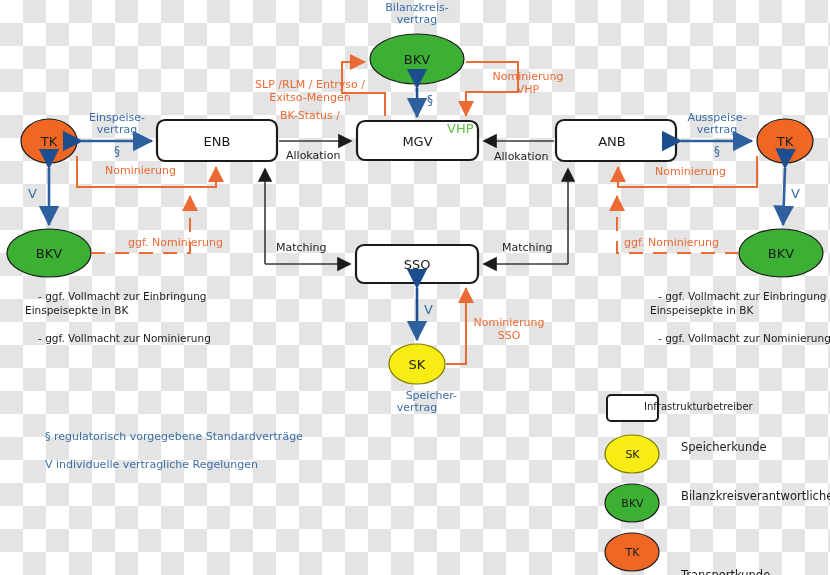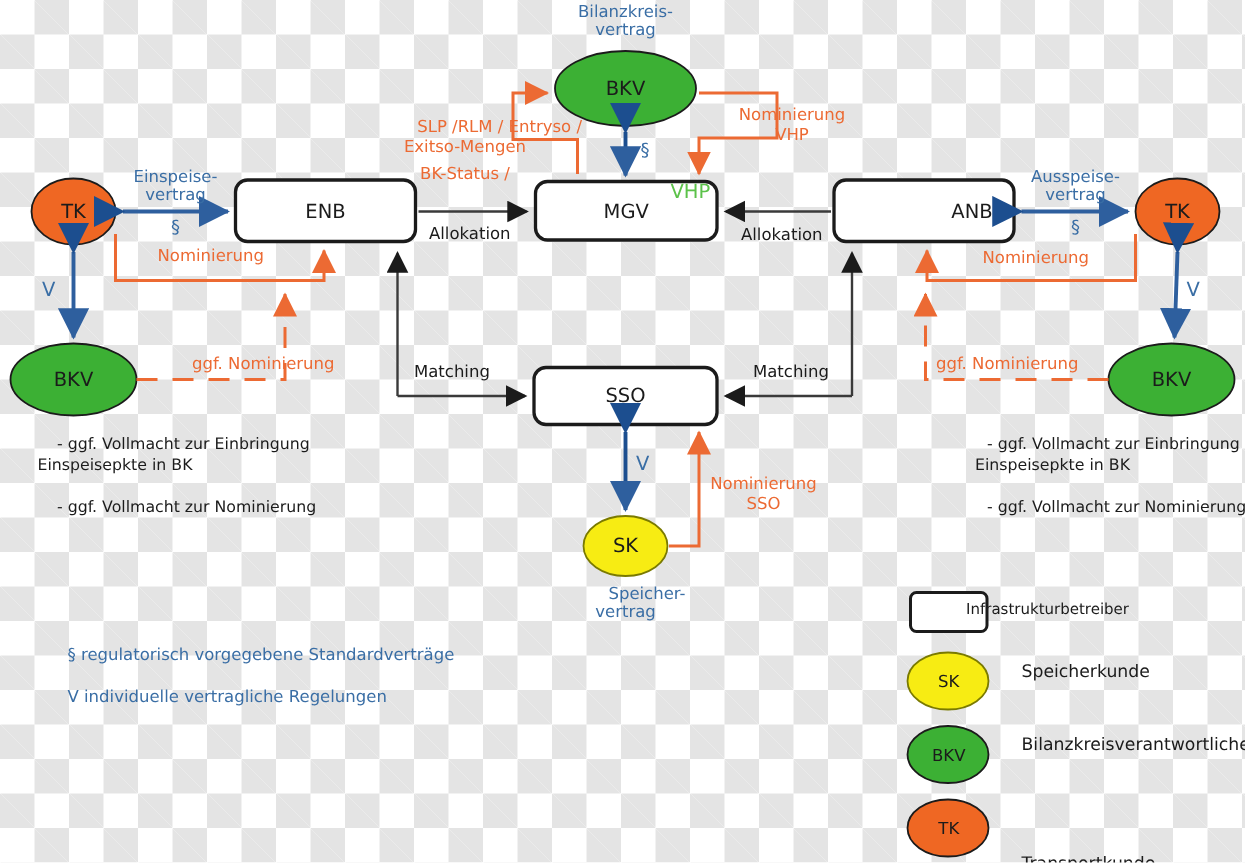"SLP /RLM / Entryso /" div.lbl { left: 258px -> 245px; text-align: right -> none }
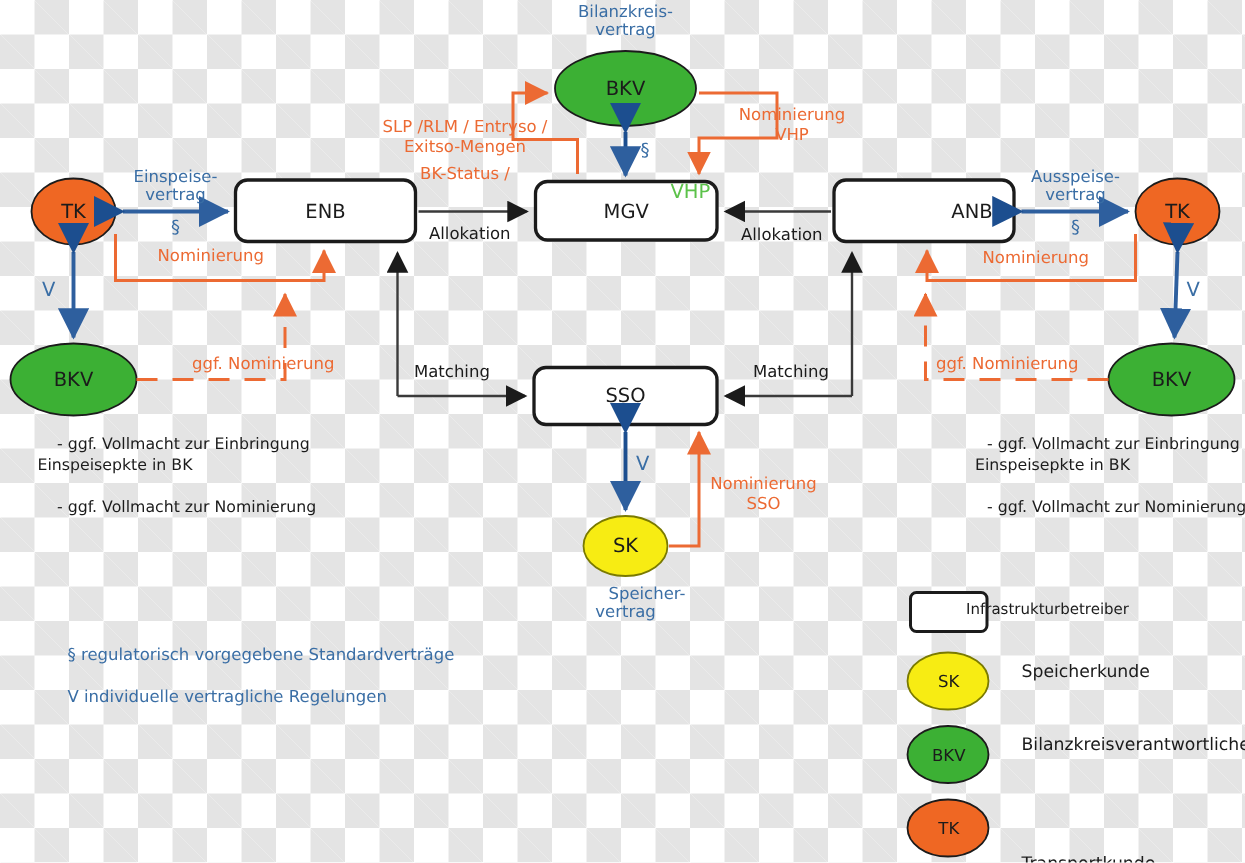"ANB" div.node-text { left: 588px -> 552px }
